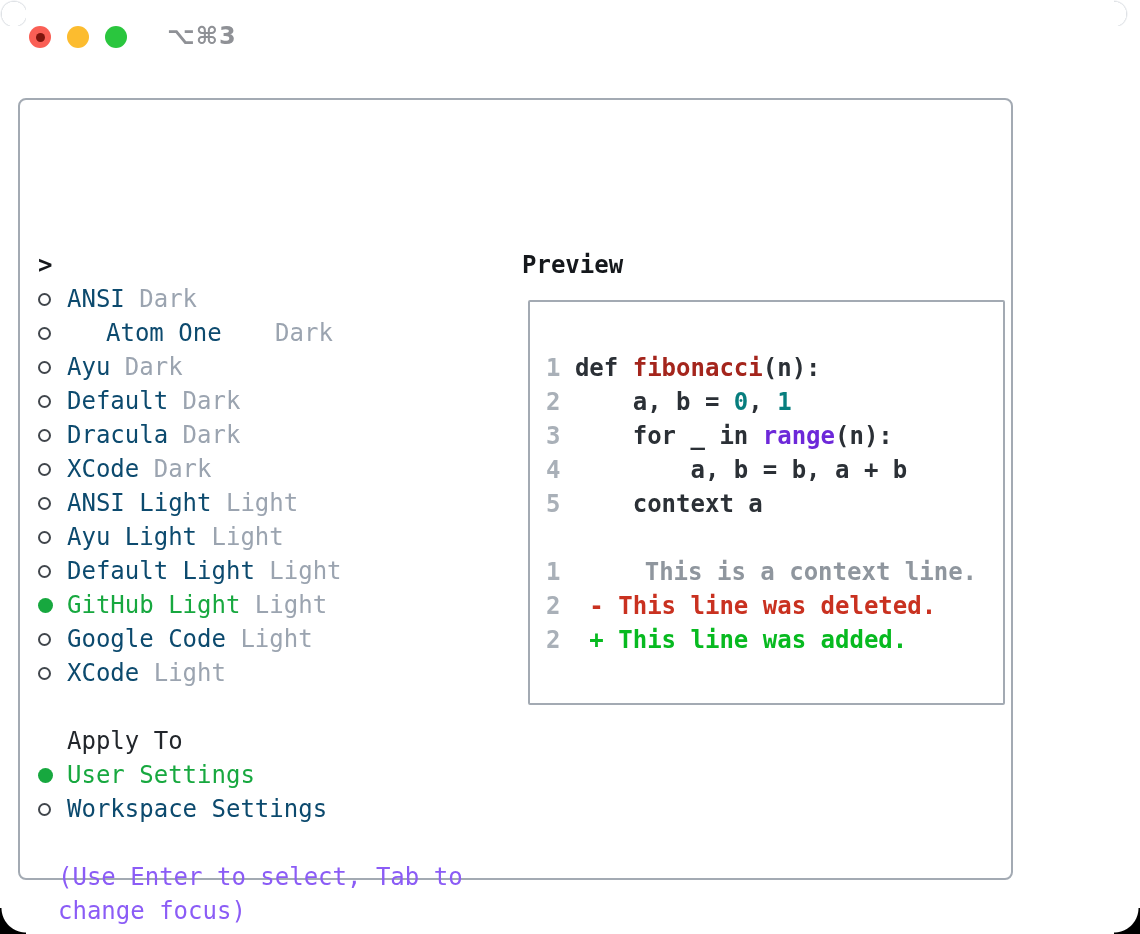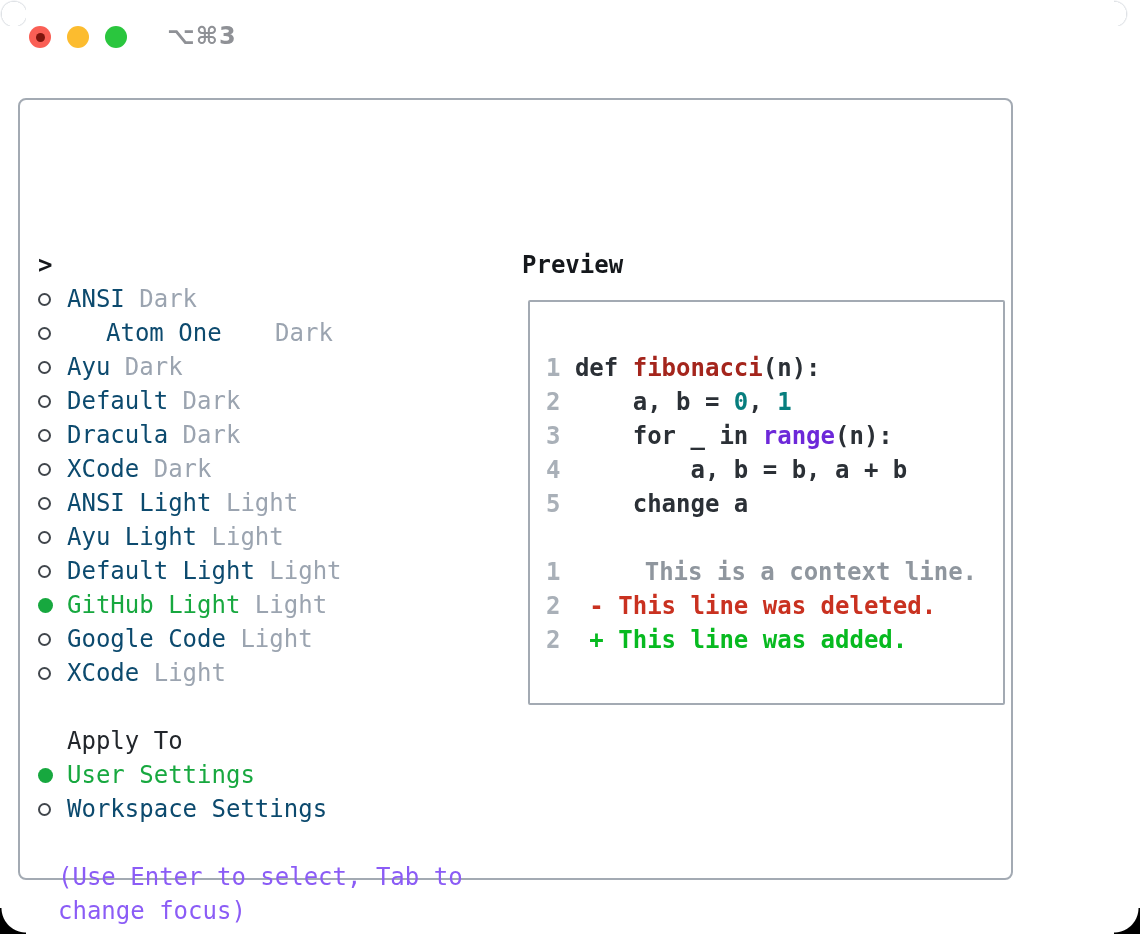"change a" span.tok-code { text: change -> context }
